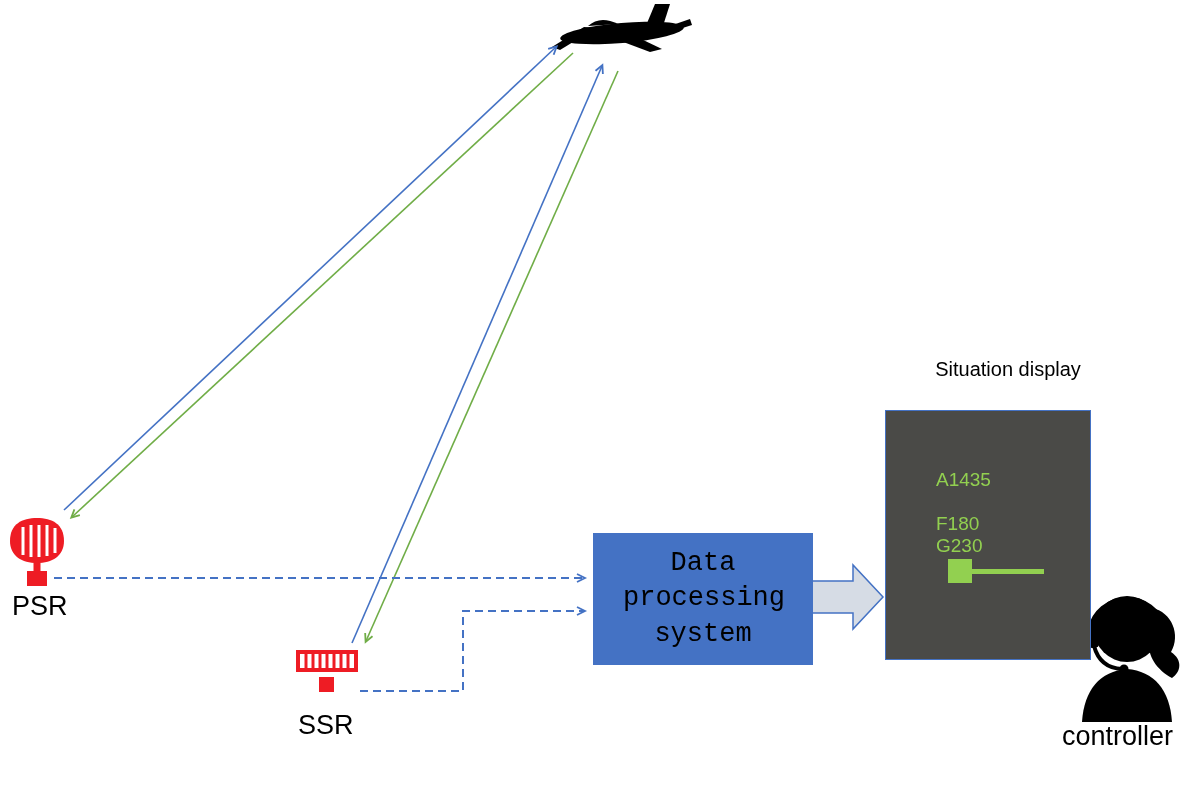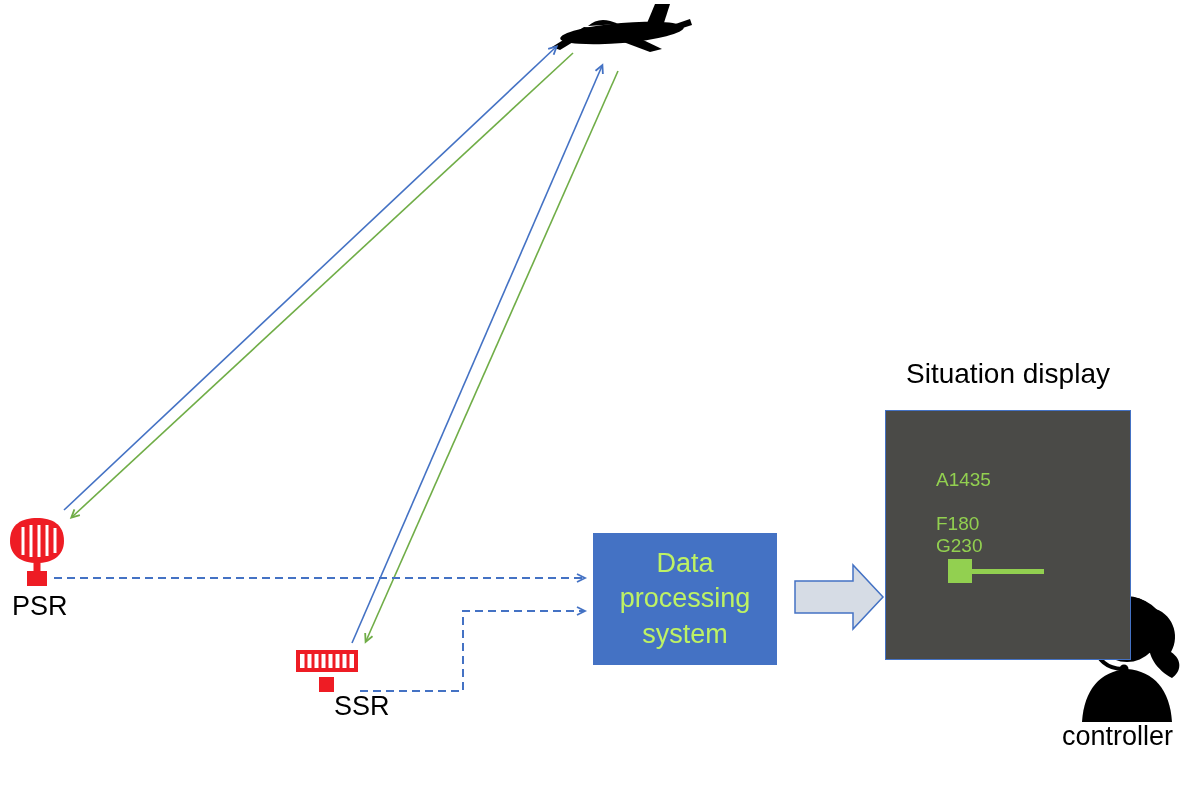"Situation display" .display-title { font-size: 28px -> 20px }
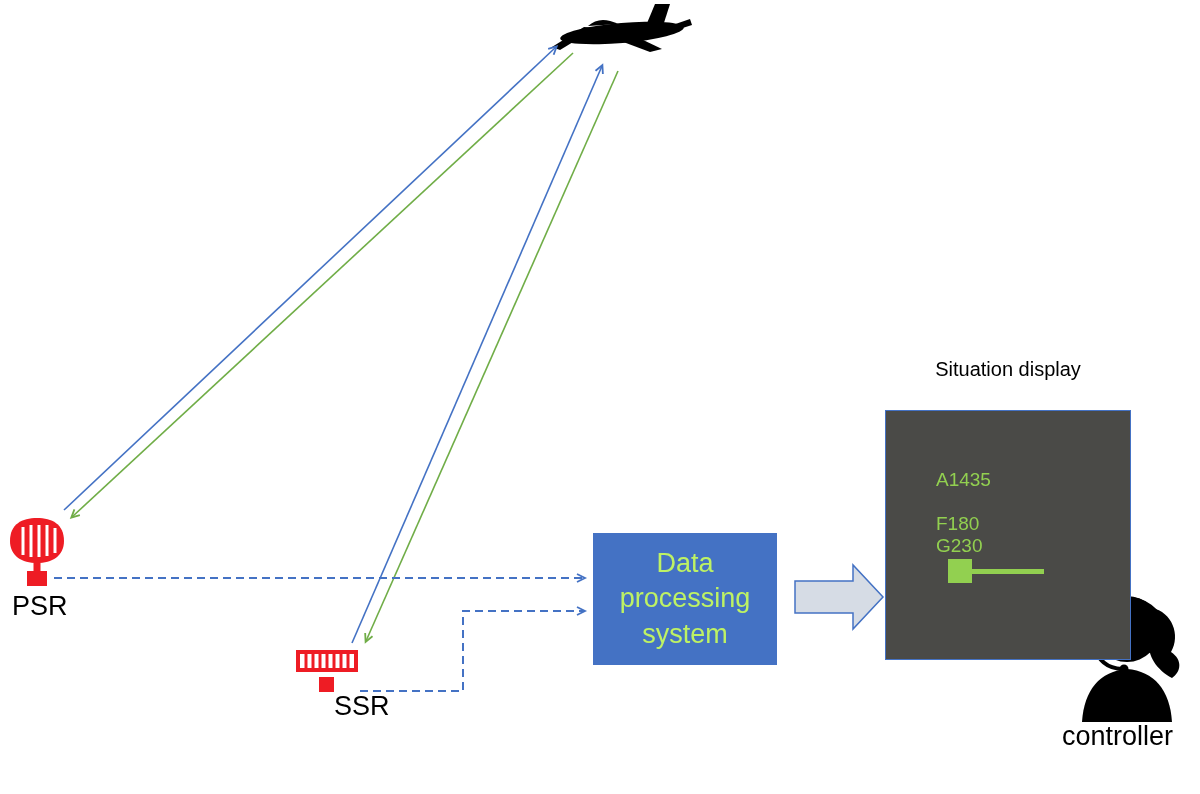"A1435" .display-screen { width: 246px -> 206px }
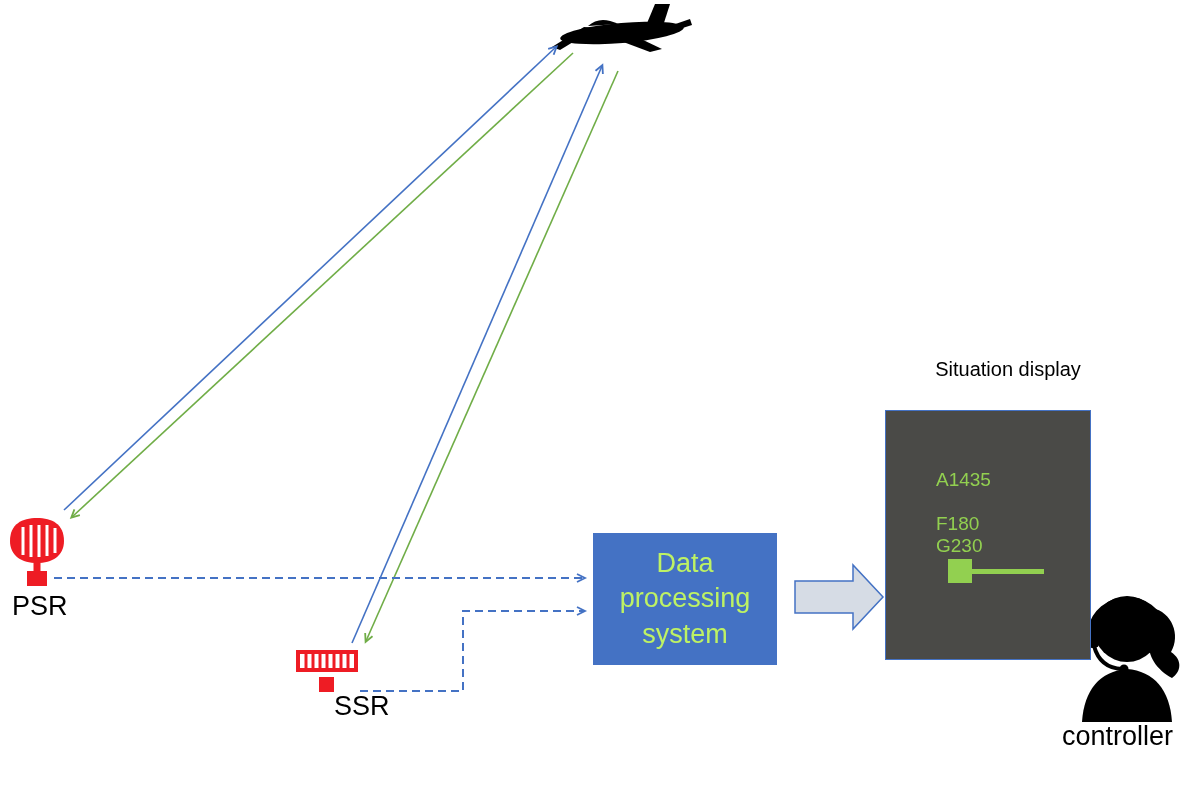"Data processing system" .dps-box { color: #bef264 -> #000000; font-family: none -> Liberation Mono, monospace; width: 184px -> 220px }
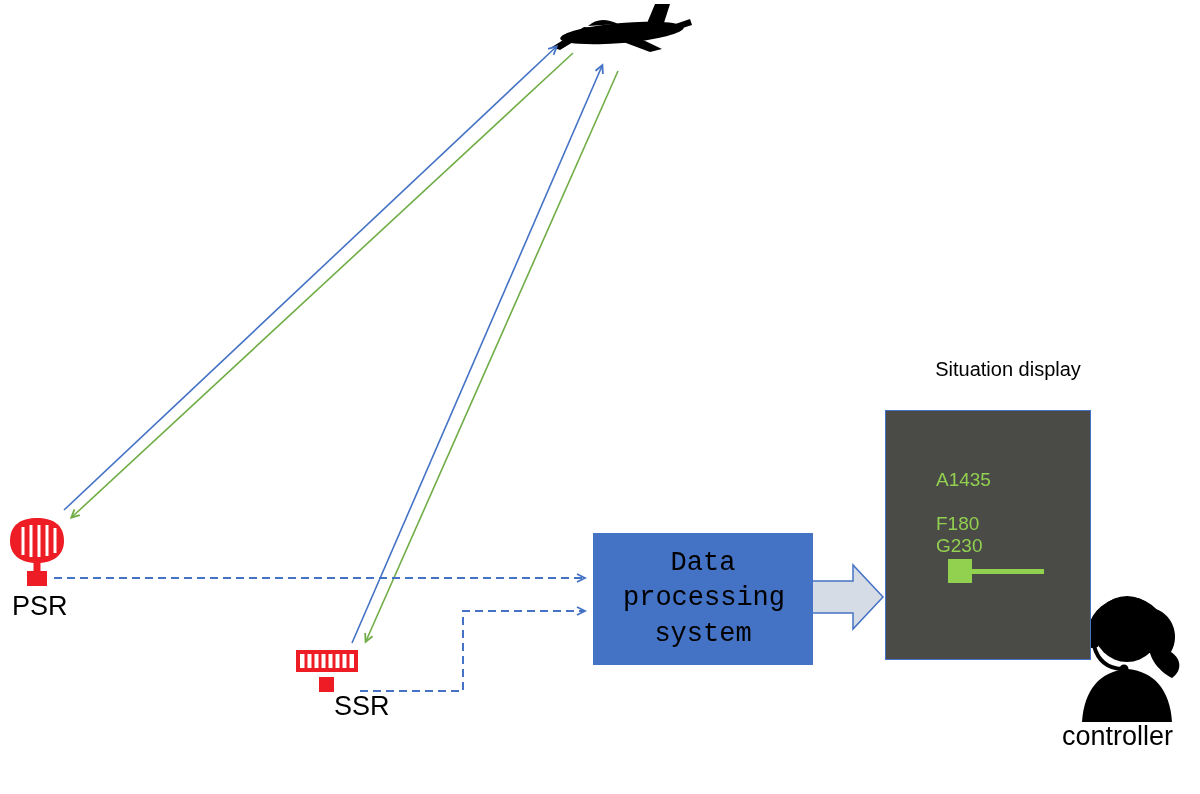"SSR" .ssr-label { margin-left: 36px -> none; top: 692px -> 711px }
